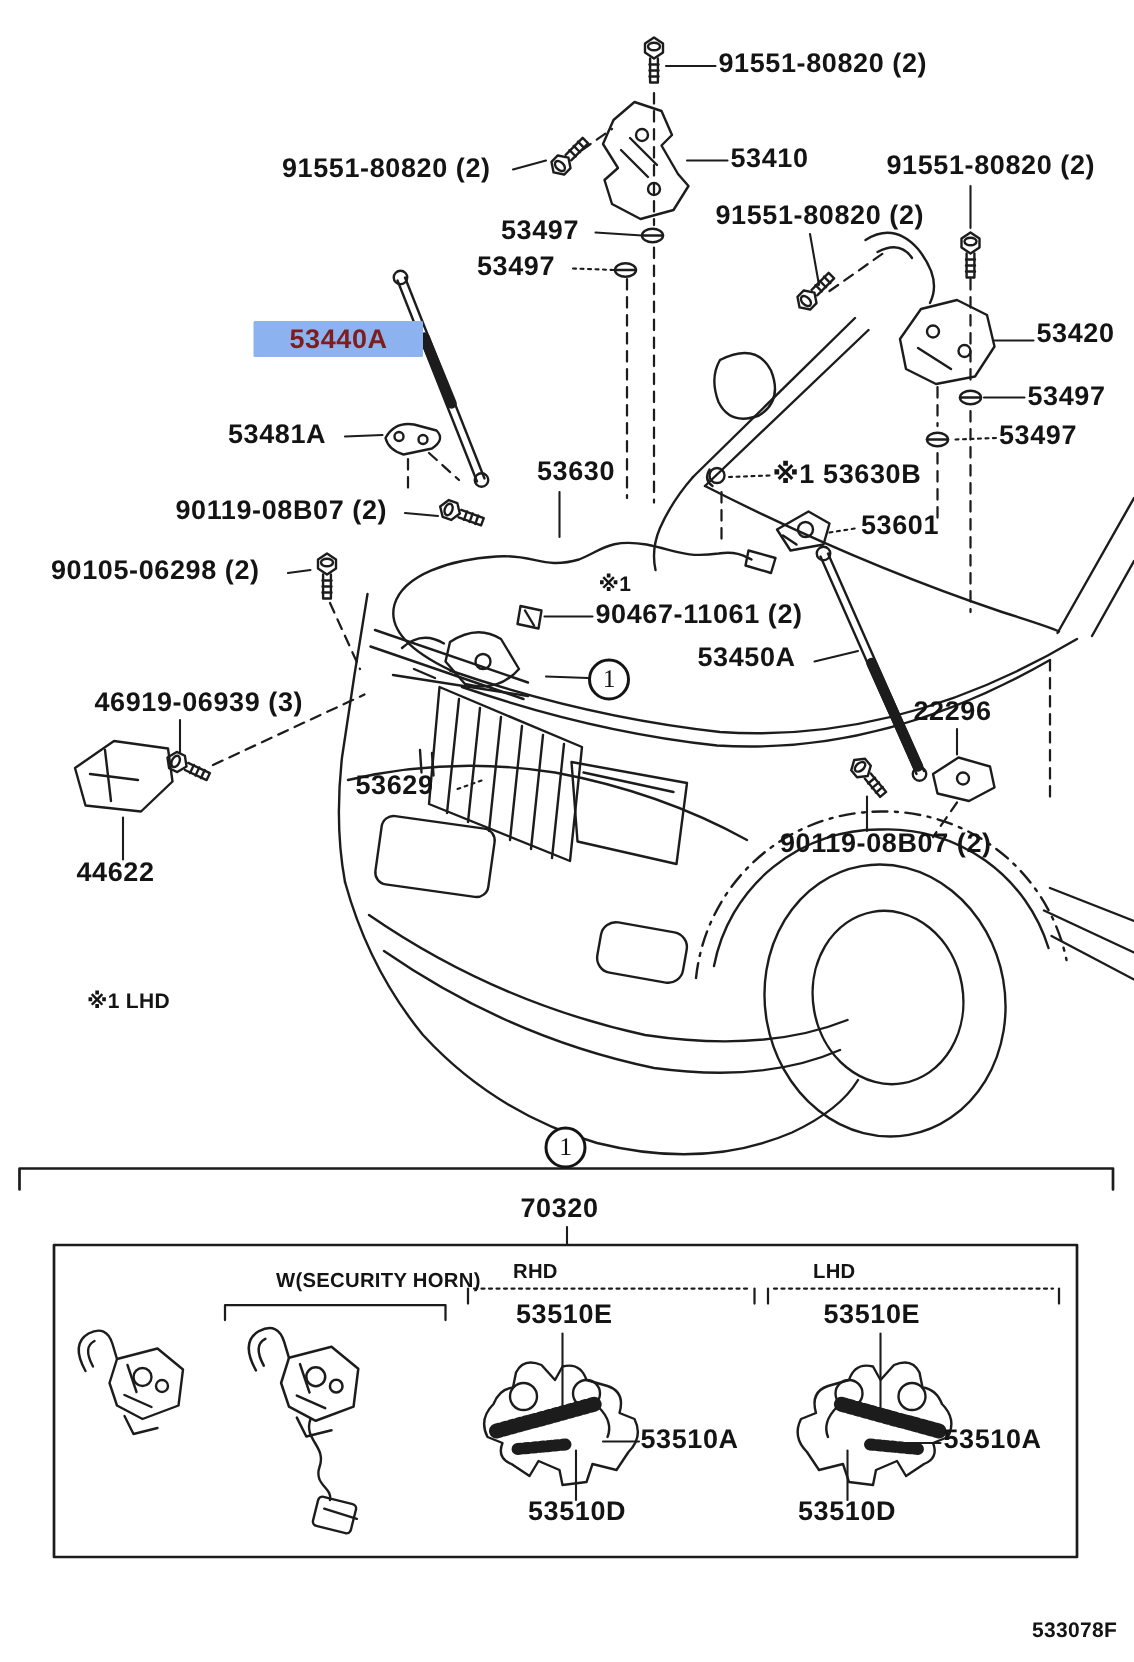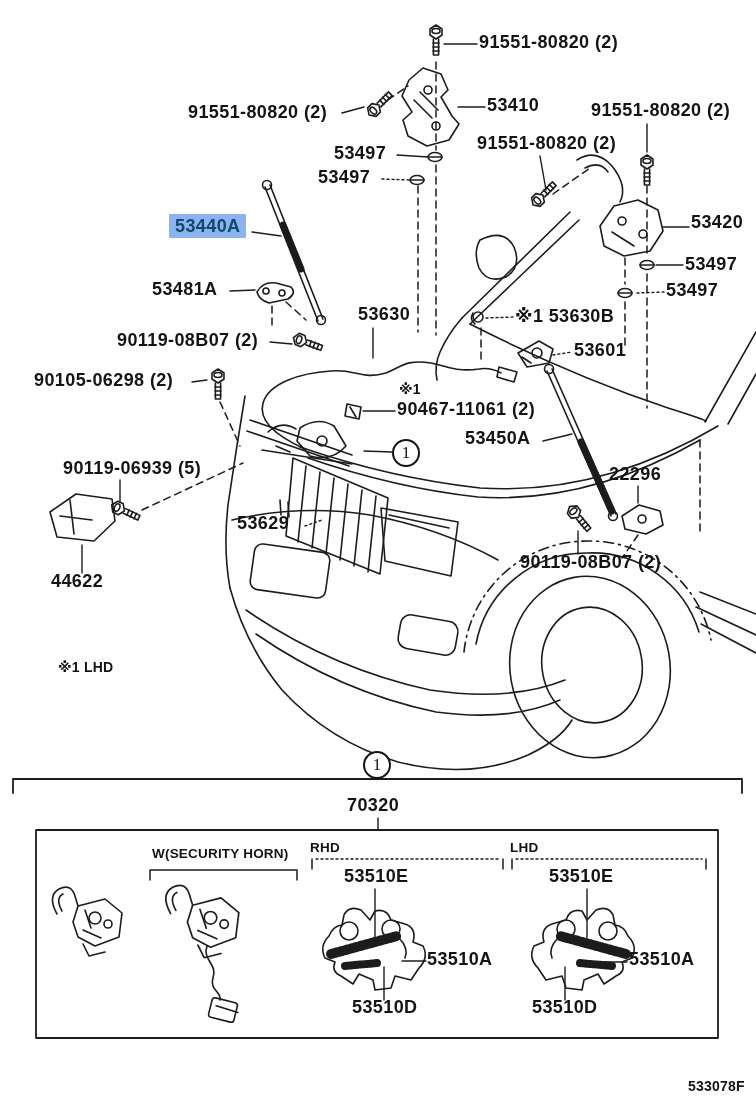"53440A" .lbl.hl { color: #0c4a6e -> #7f1d1d; padding: 3px 6px -> 3px 24px }
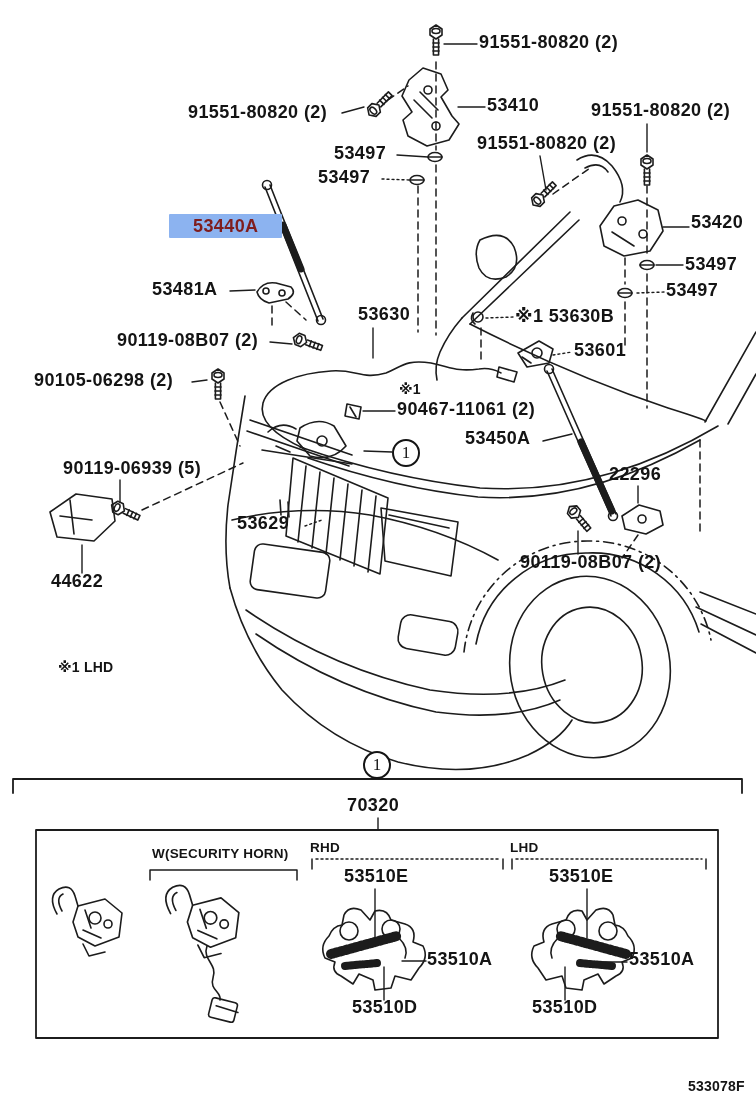"90119-06939 (5)" div.lbl { text: 90119-06939 (5 -> 46919-06939 (3 }
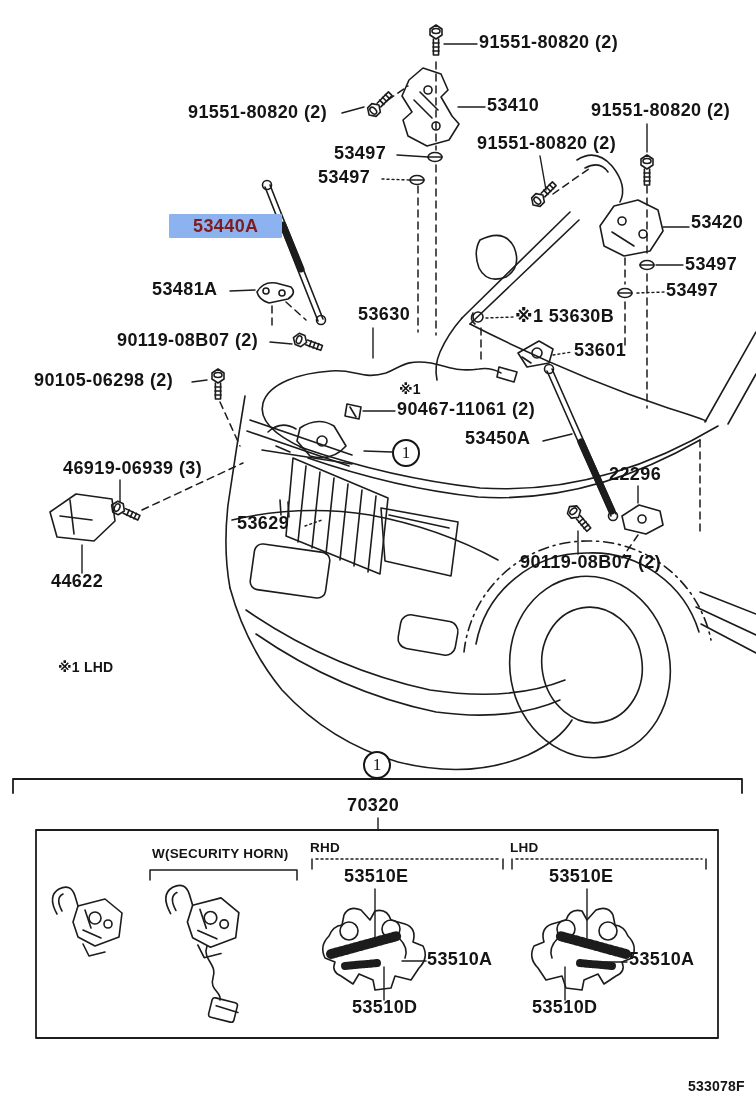"W(SECURITY HORN)" .sm { margin-left: none -> 32px }
